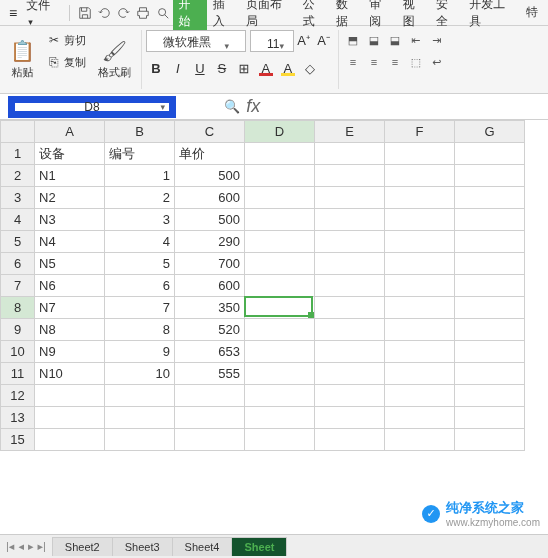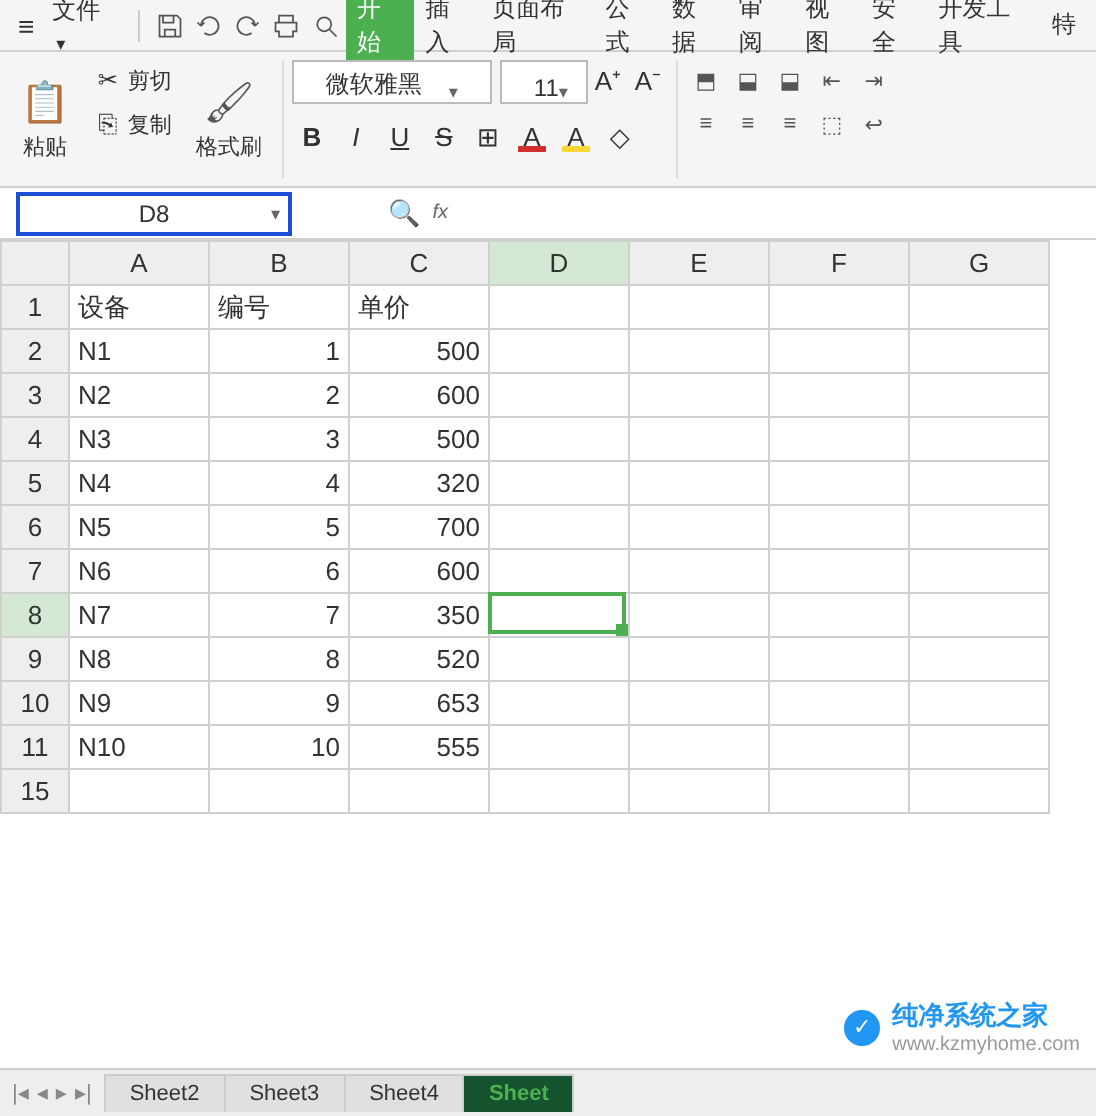"D8" .namebox { border: 2px solid #1d4ed8 -> 7px solid #1d4ed8; width: 138px -> 168px }
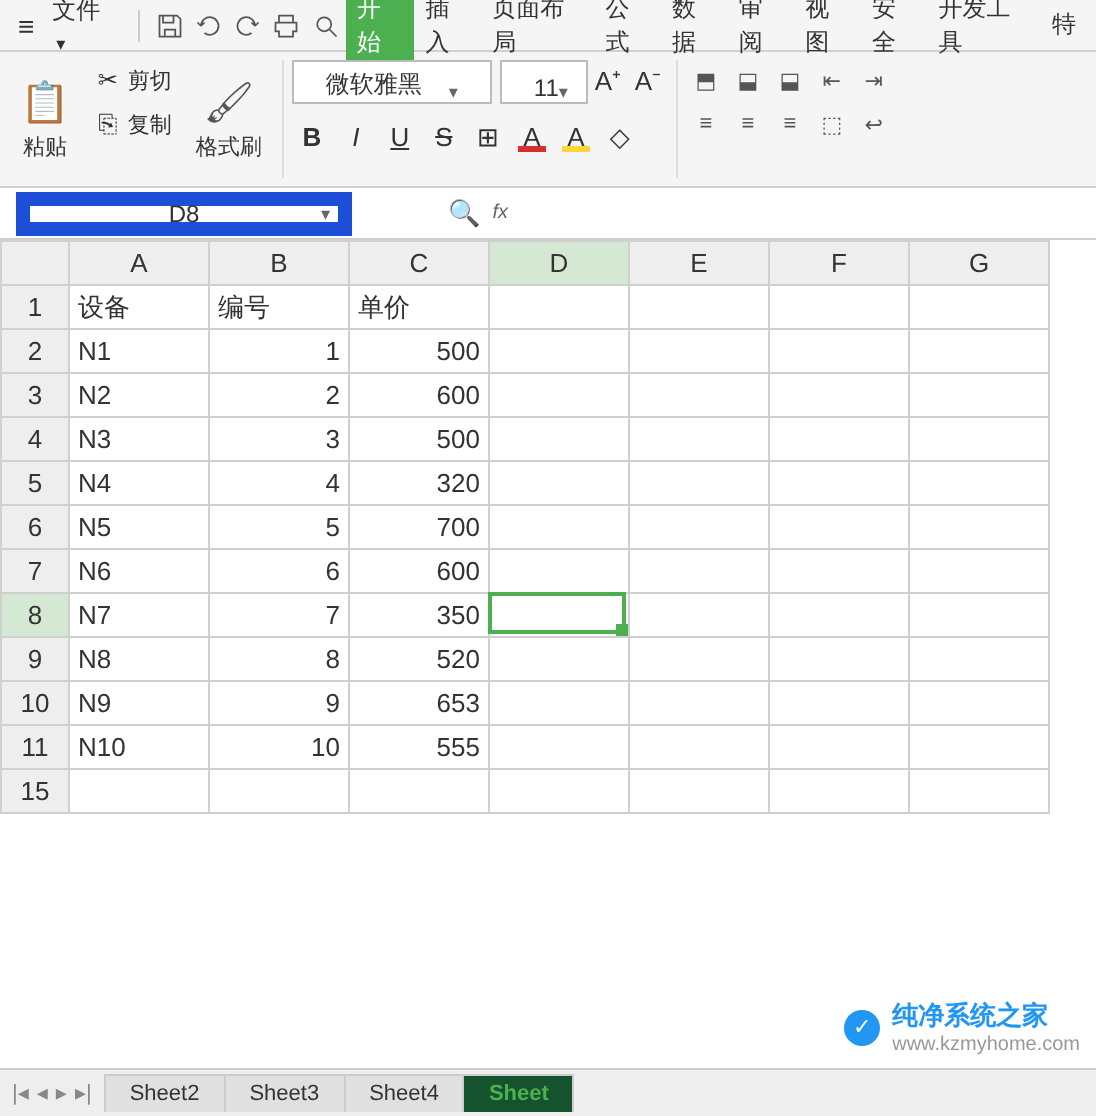"fx" .fx-area .fx-label { font-size: 10px -> 18px }
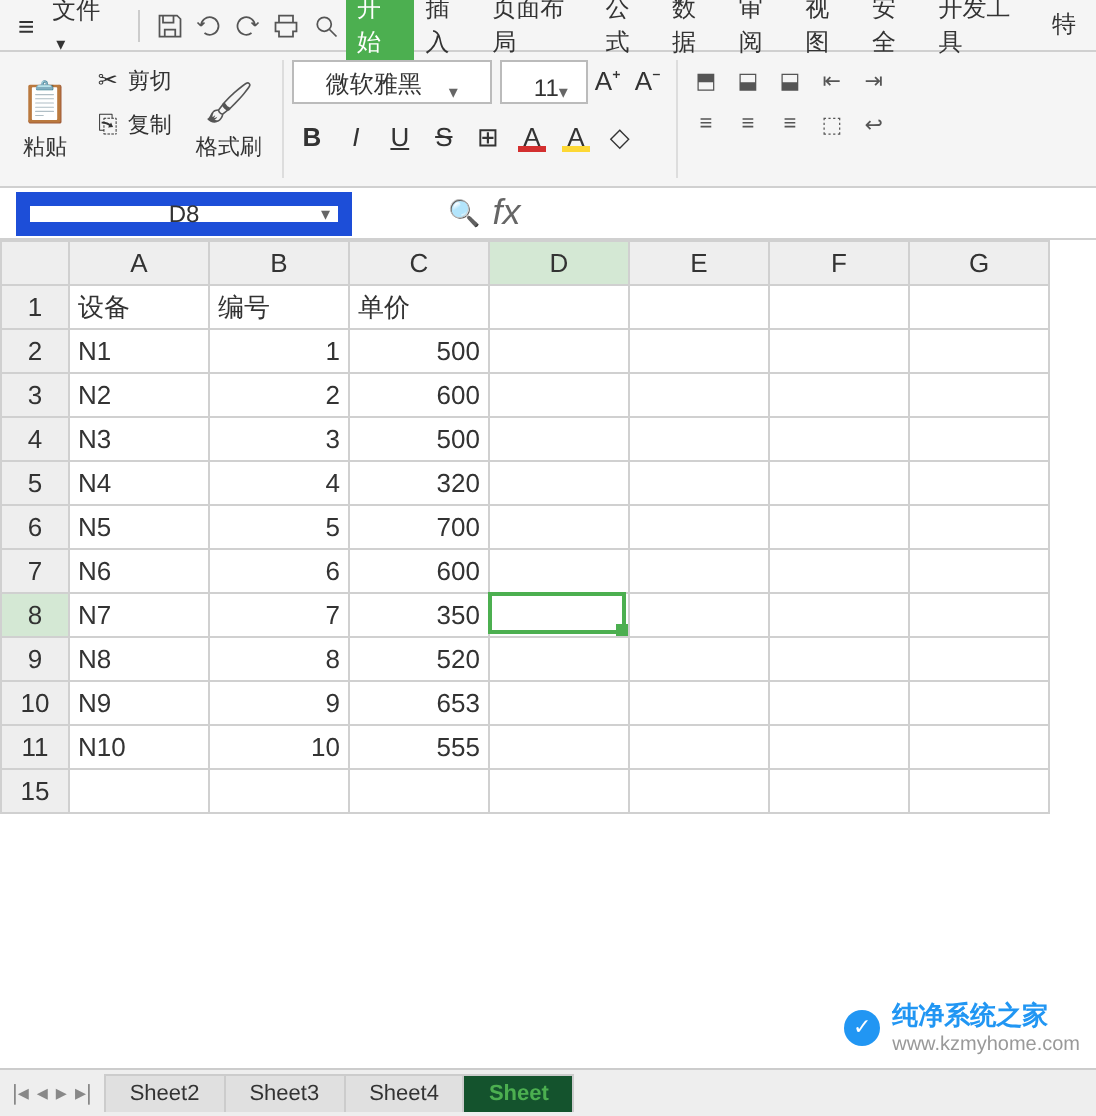"320" td.cell { text: 320 -> 290 }
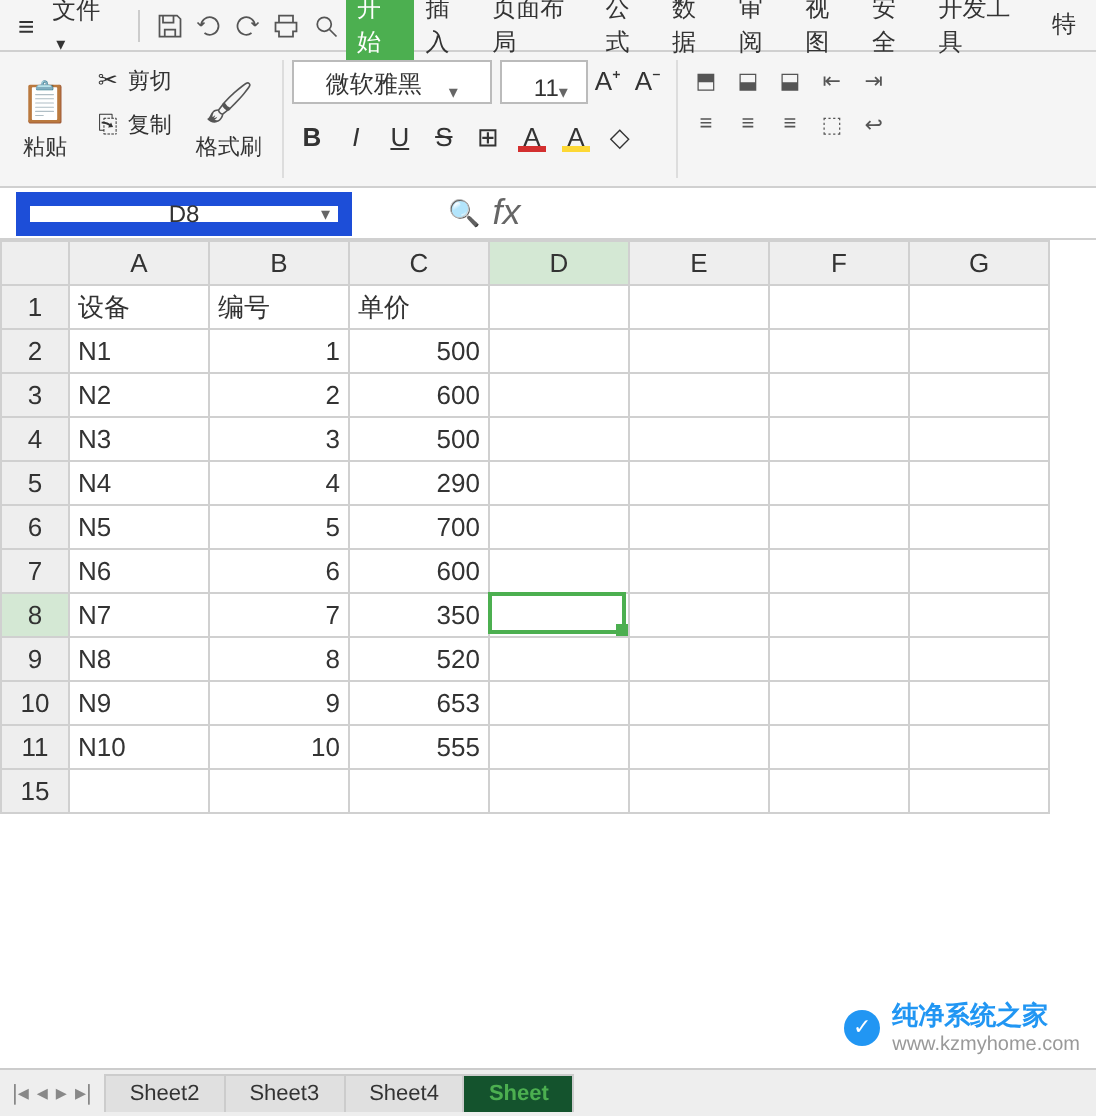"12" tr { html: none -> <tr> <th>12</th> <td></td> <td></td> <td></td> <td></td> <td></td> <td></td> <td></td> </tr> }
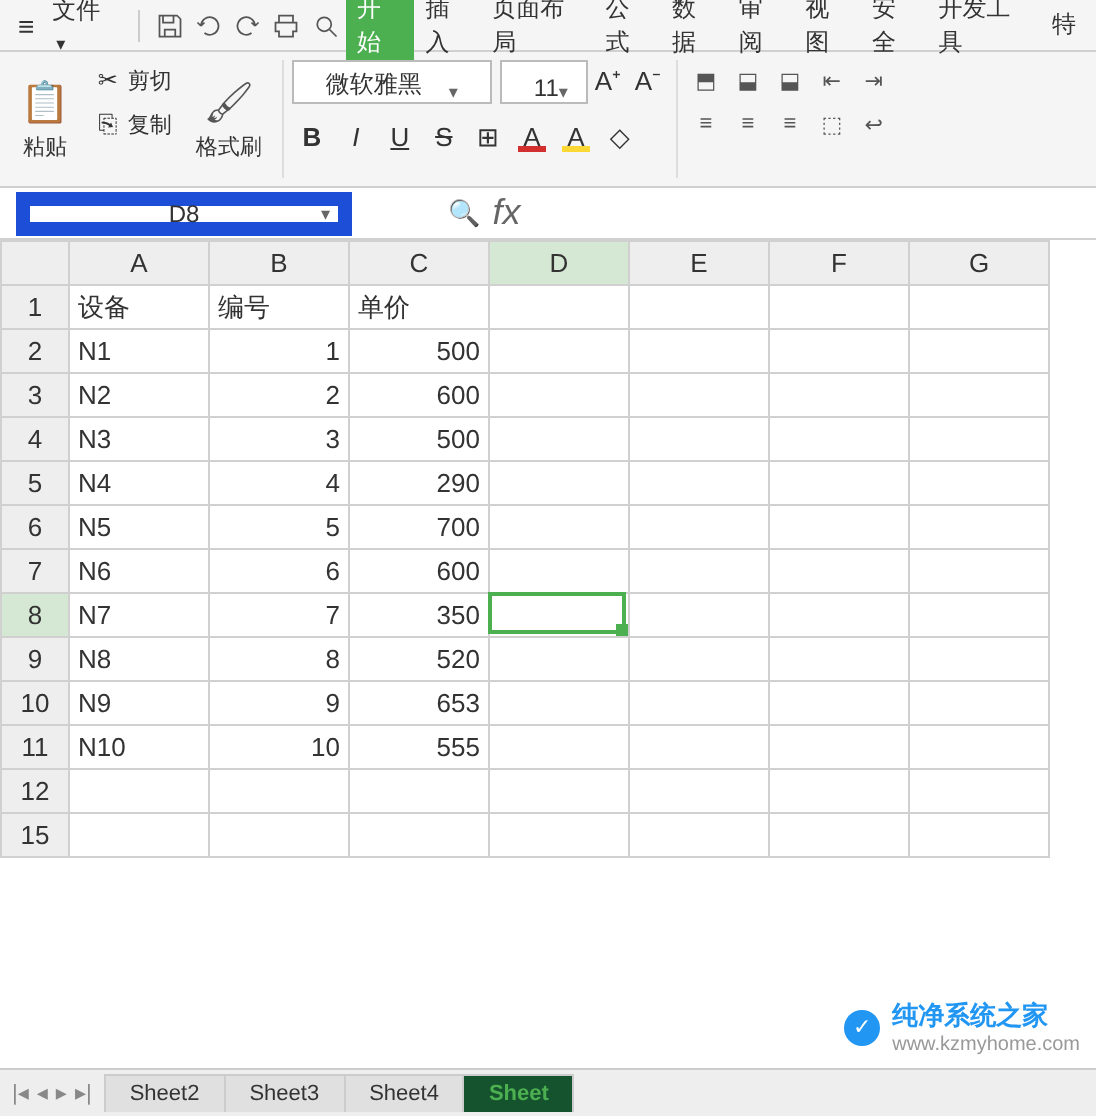"13" tr { html: none -> <tr> <th>13</th> <td></td> <td></td> <td></td> <td></td> <td></td> <td></td> <td></td> </tr> }
